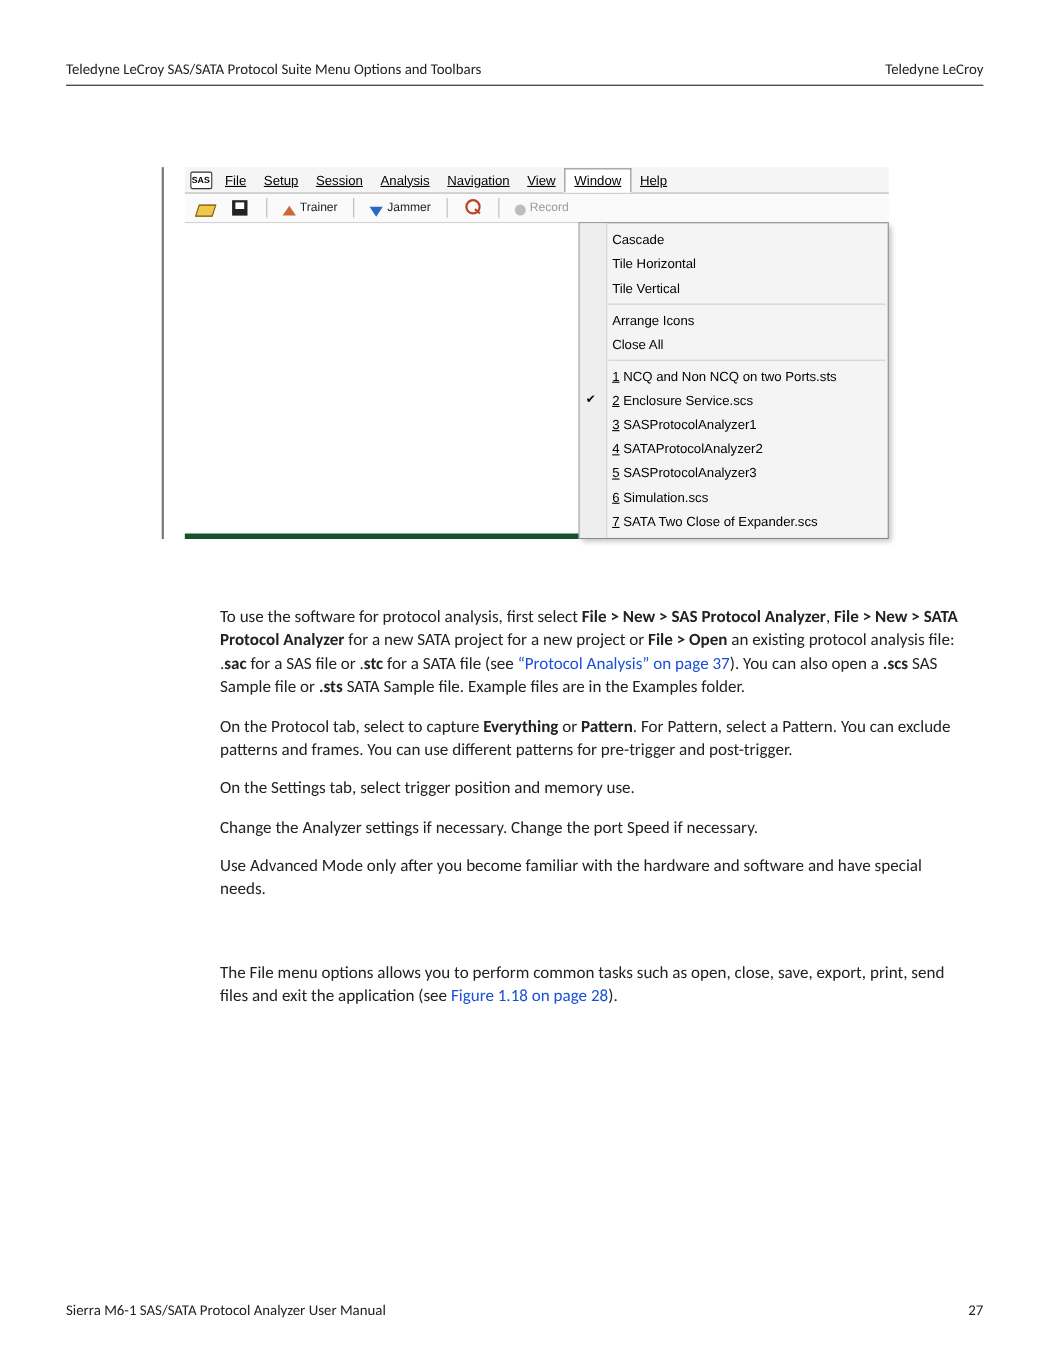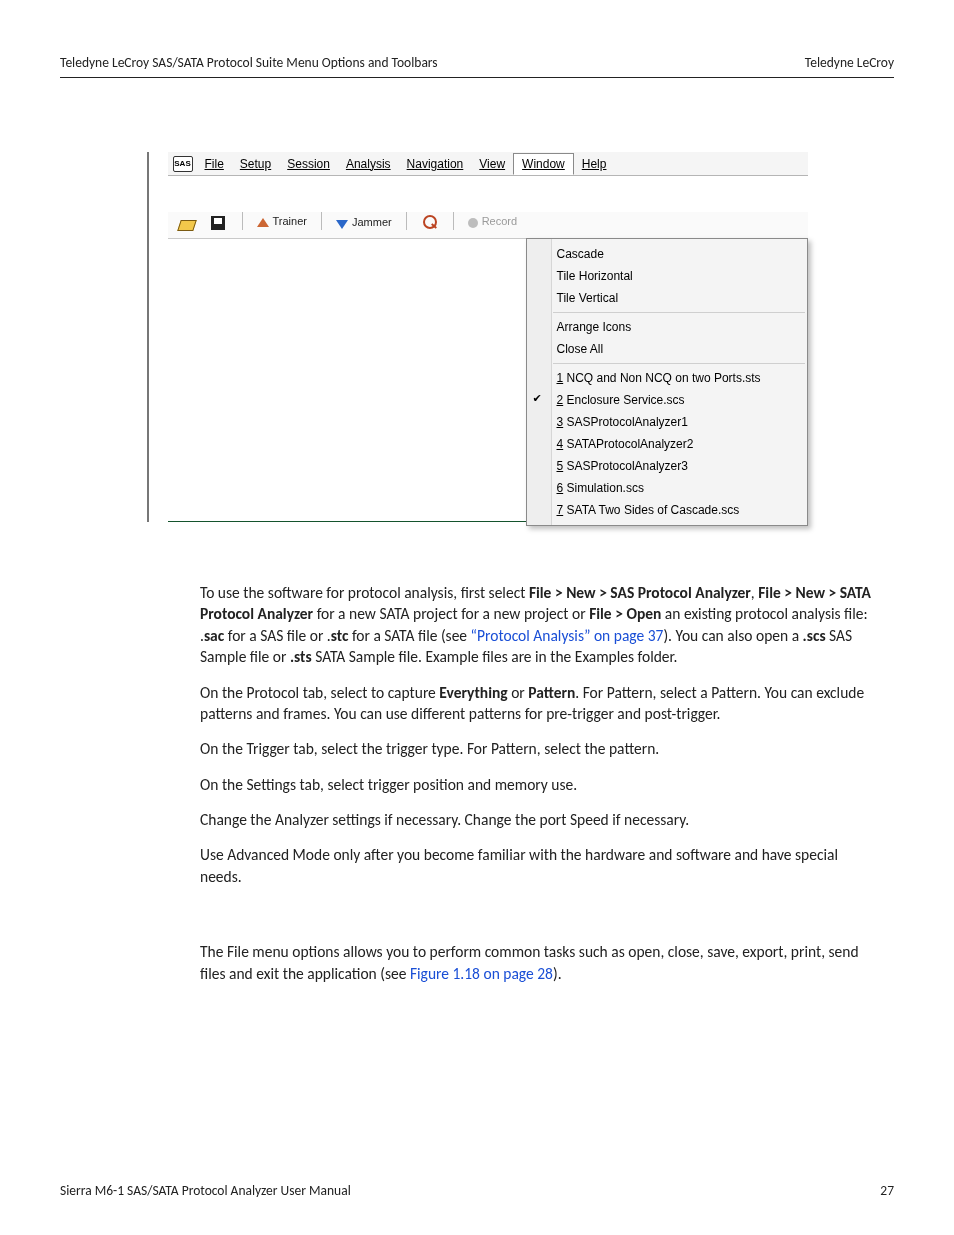"Trainer" .toolbar { align-items: flex-start -> center; margin-top: 36px -> none }
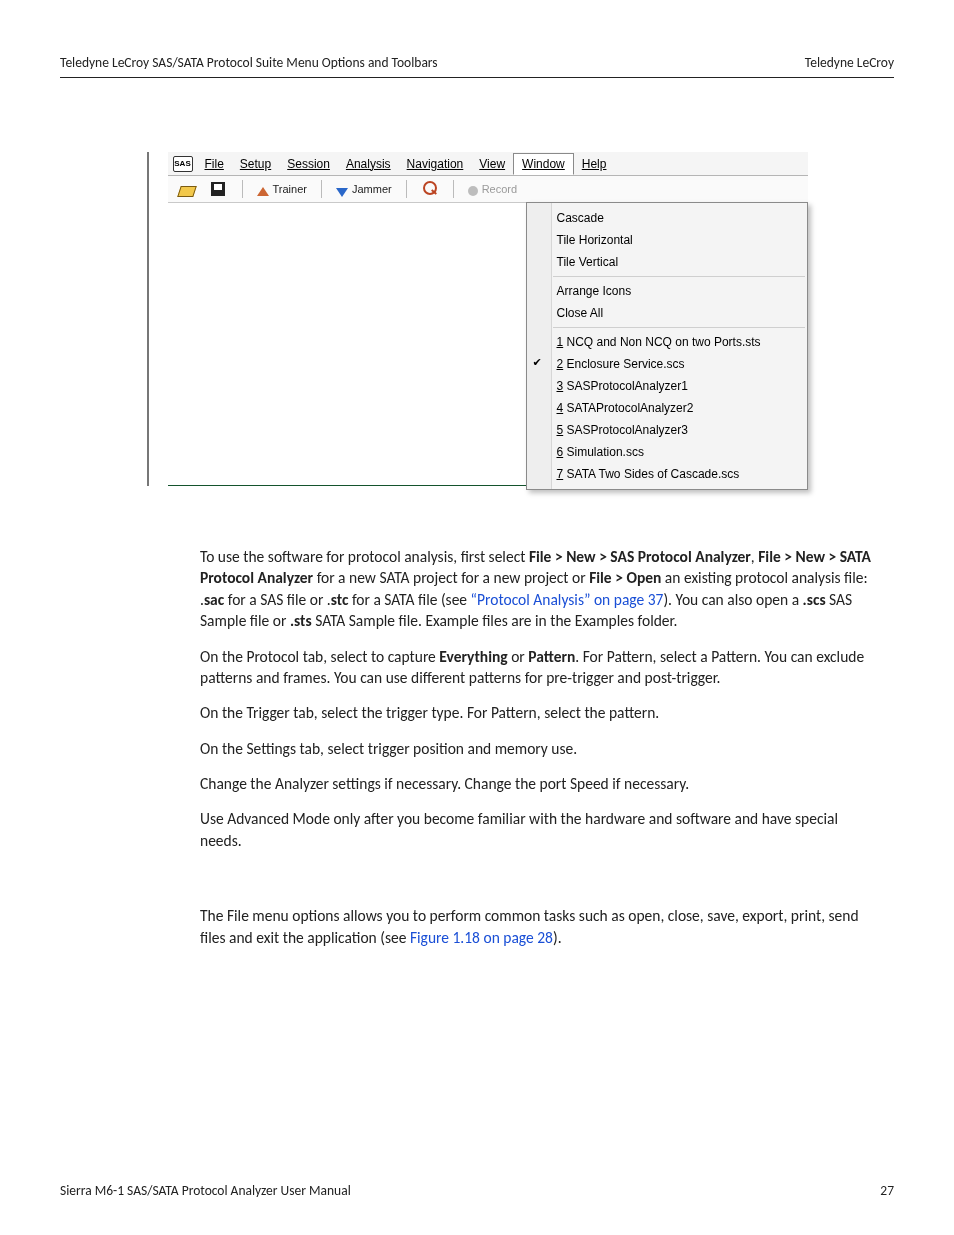"Cascade" .content-area { border-bottom: 1px solid #14532d -> 5px solid #14532d }
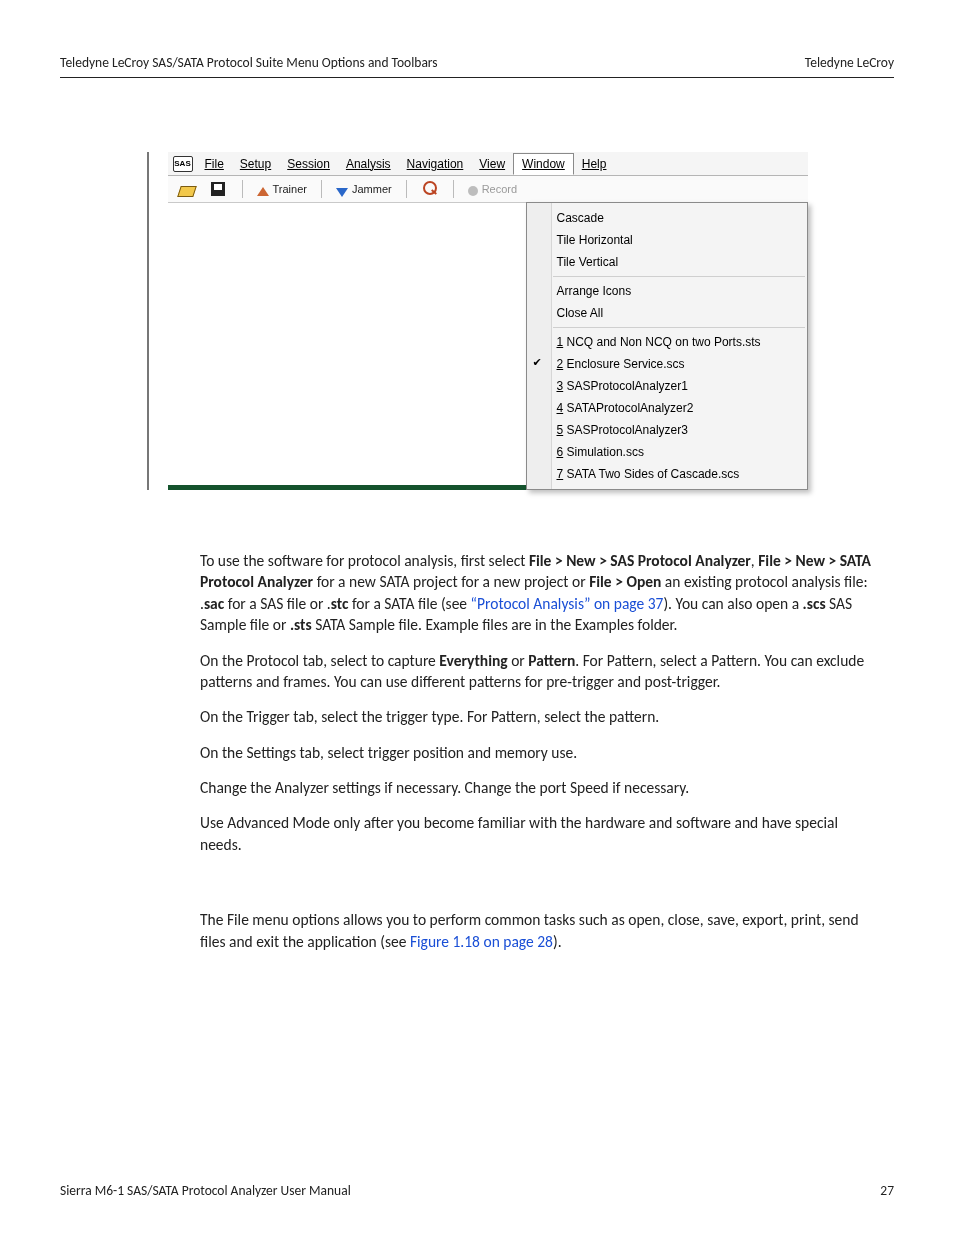"SATA Two Sides of Cascade.scs" span { text: Sides of Cascade.scs -> Close of Expander.scs }
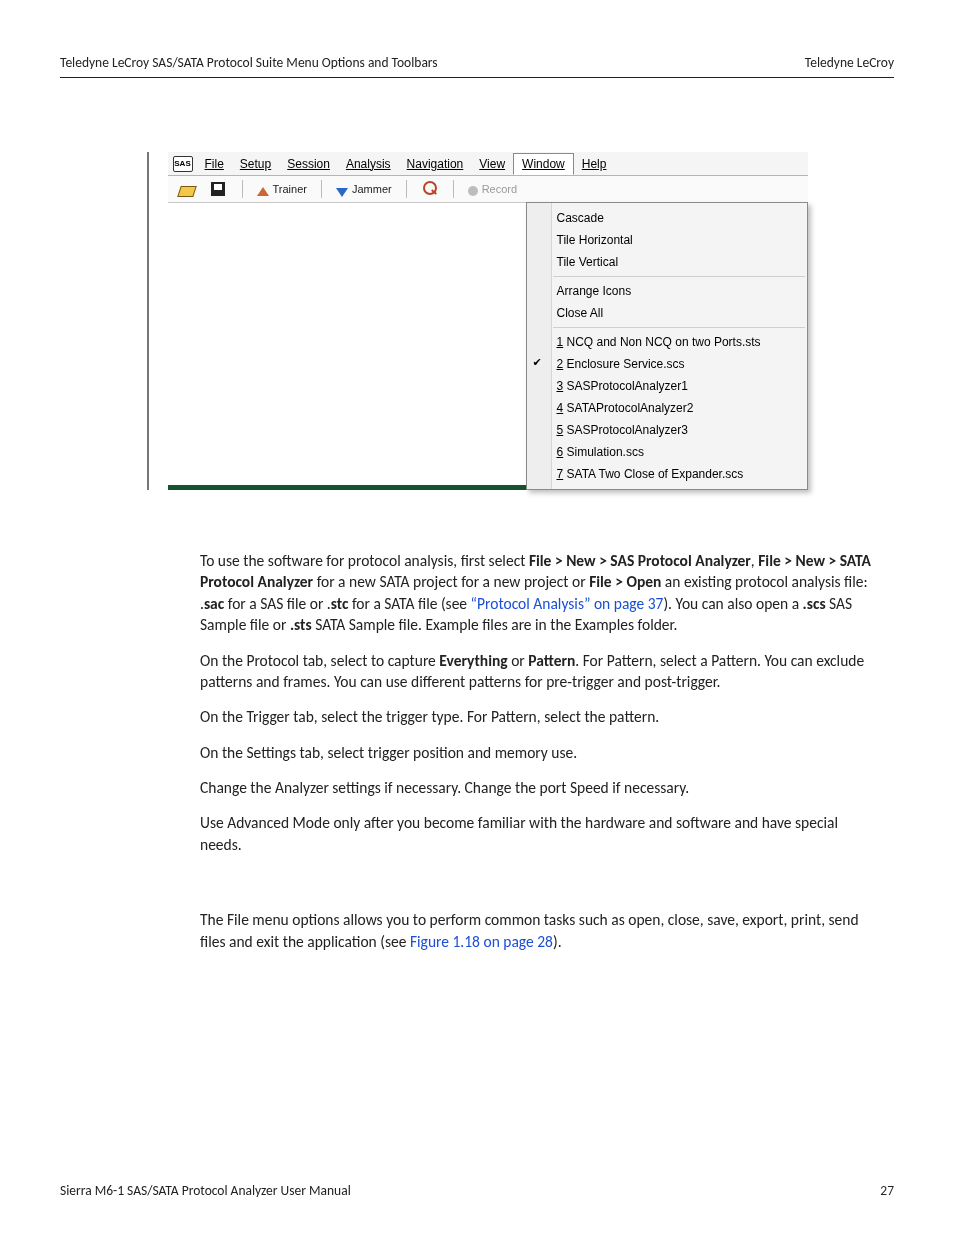"On the Trigger tab, select" p { html: <p>On the Trigger tab, select the trigger type. For Pattern, select the pattern.</p> -> none }
